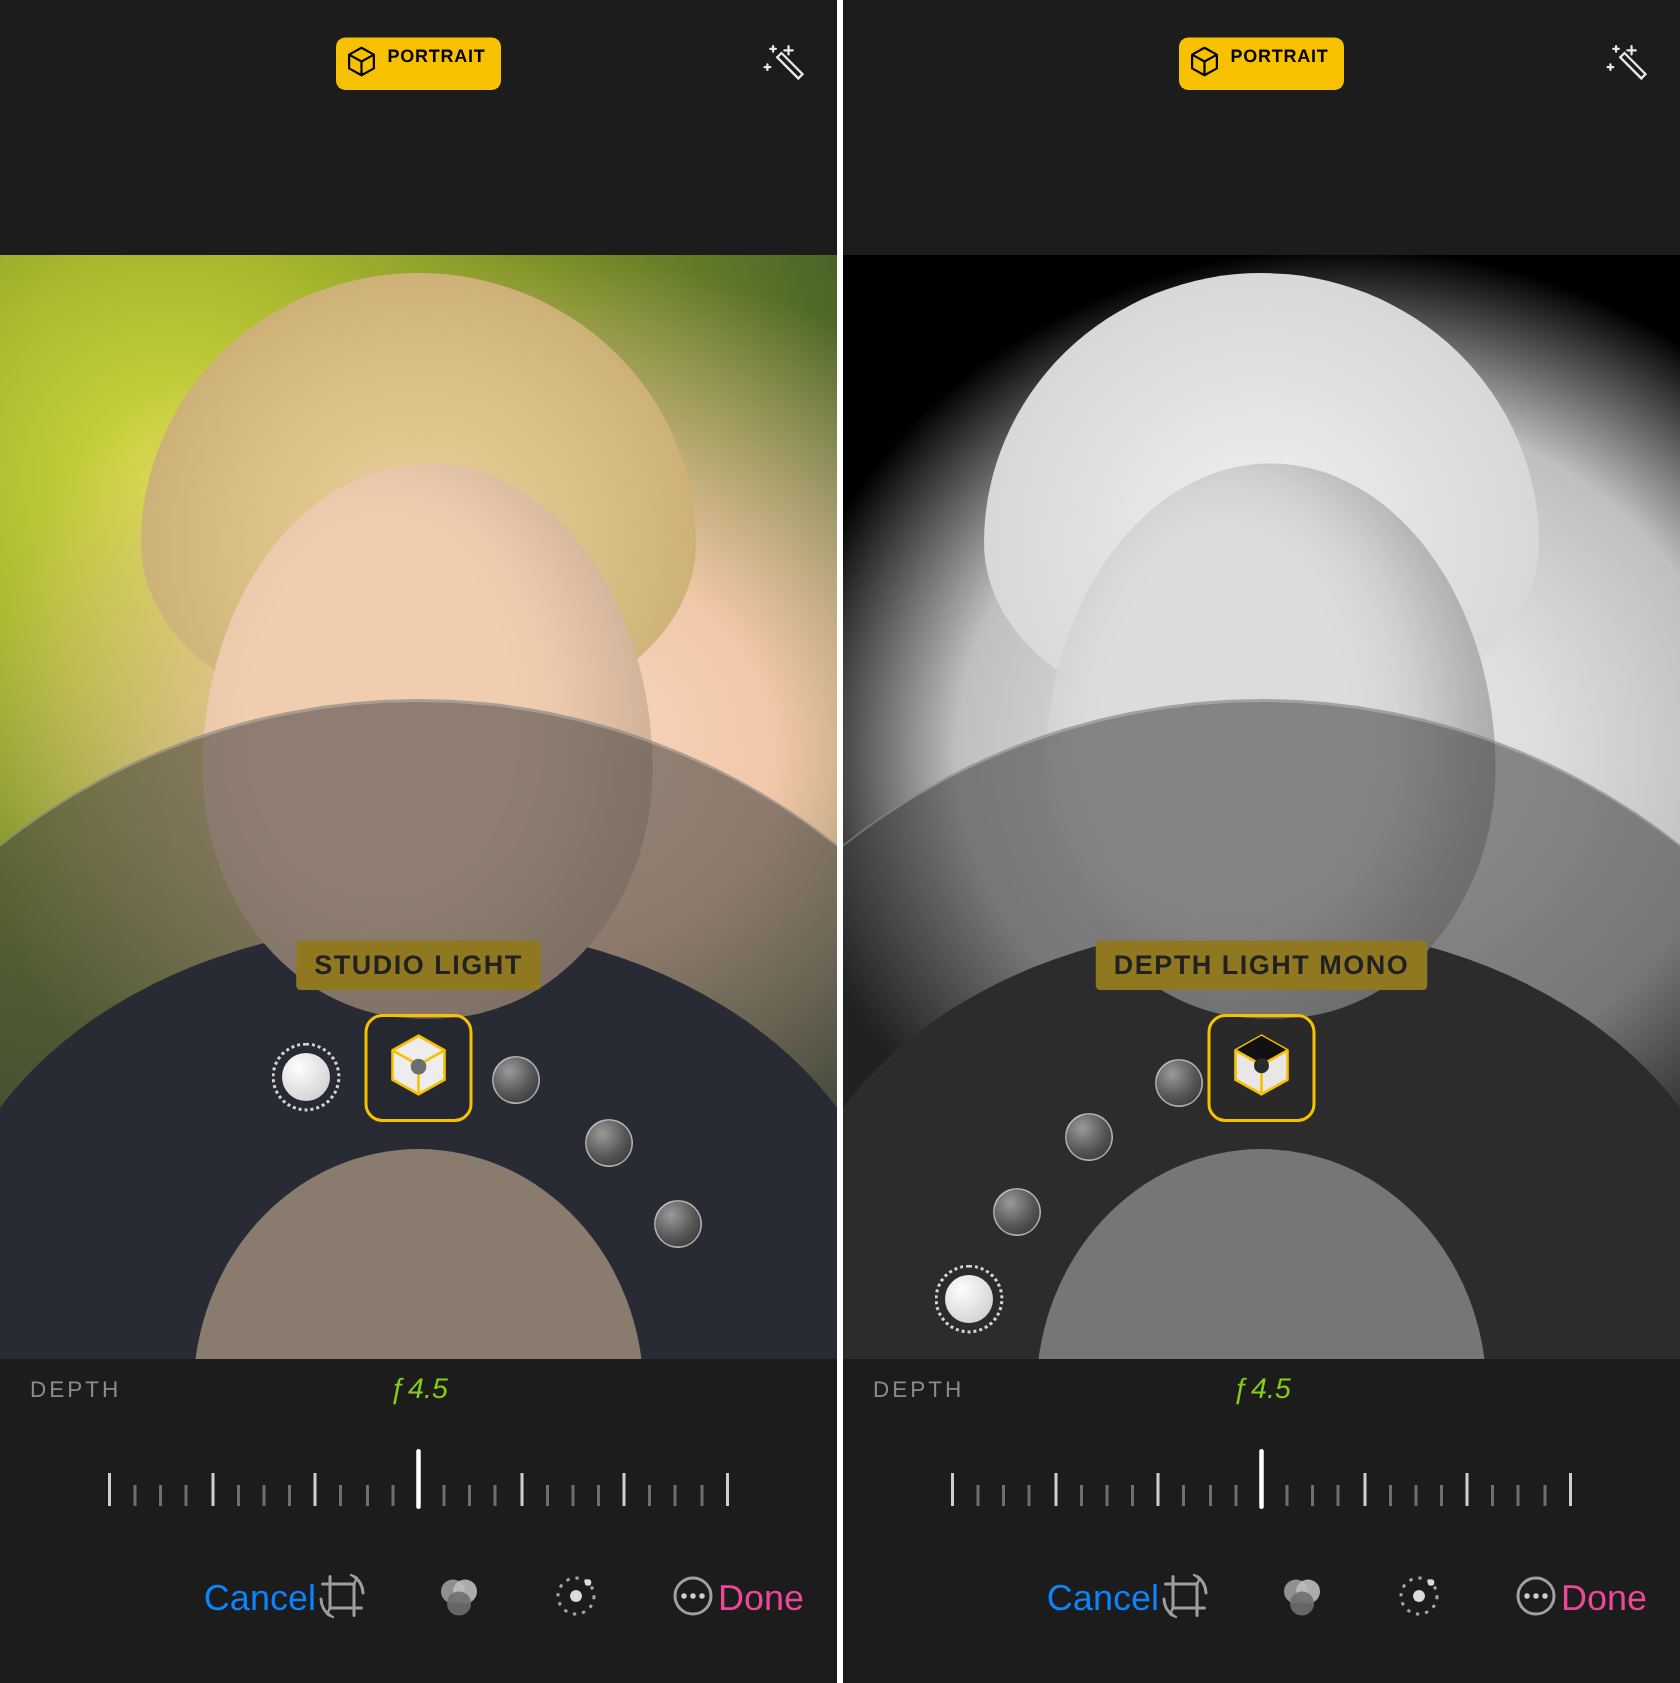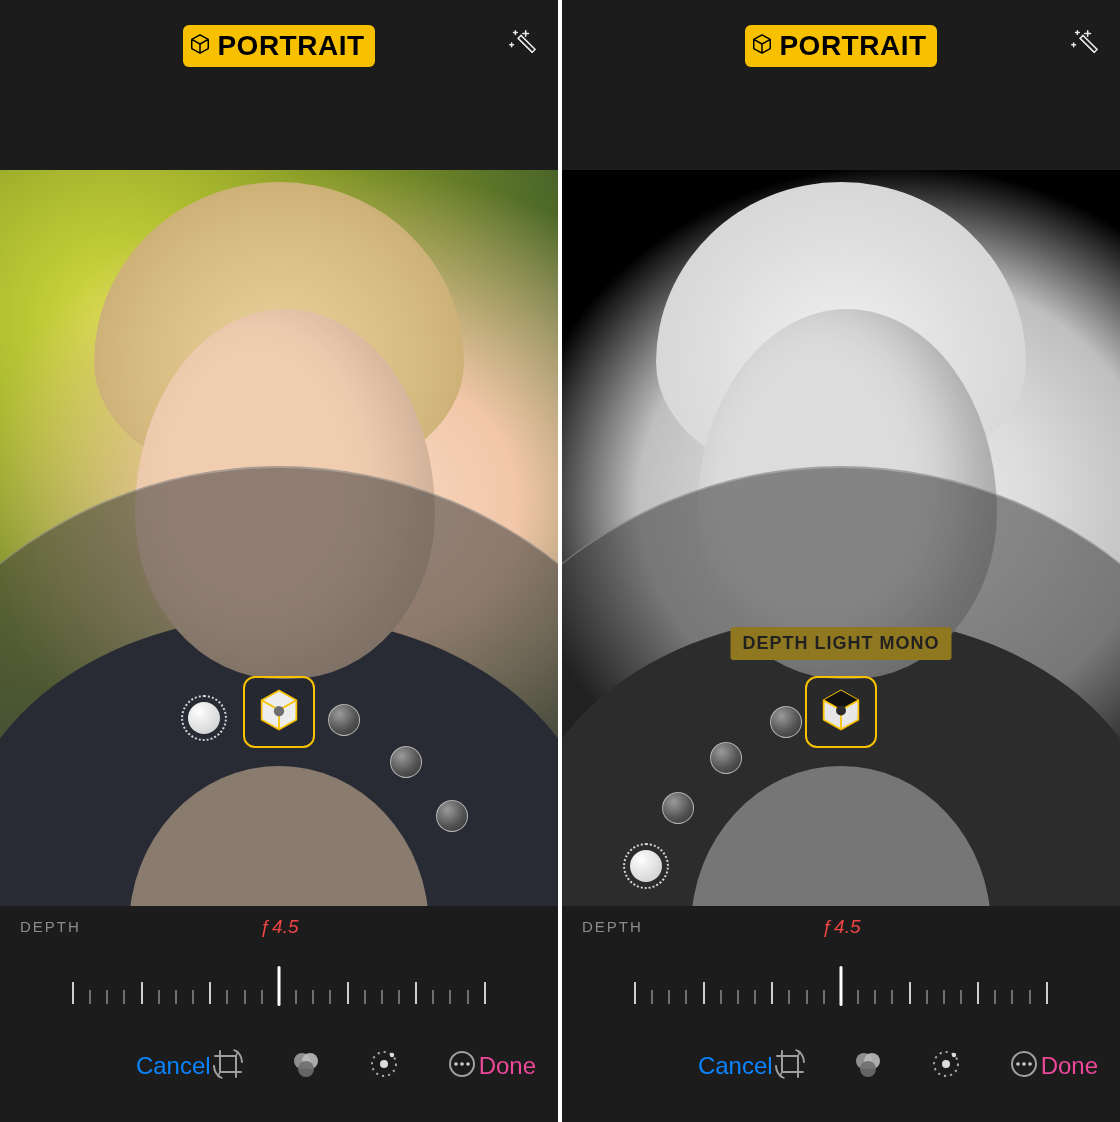"PORTRAIT" .portrait-pill { font-size: 28px -> 12px }
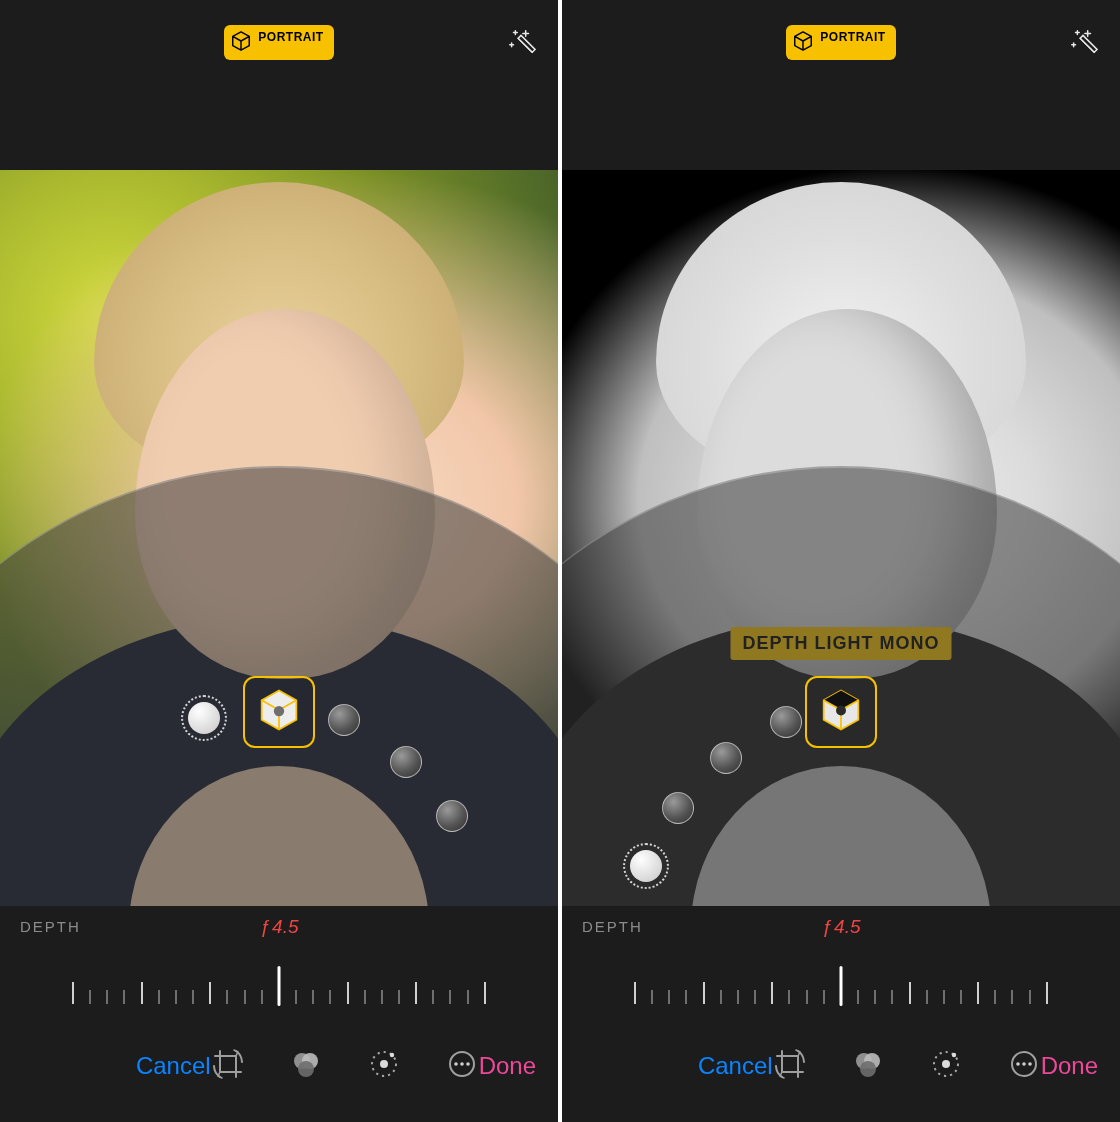"STUDIO LIGHT" div.light-label { html: none -> <div>STUDIO LIGHT</div> }
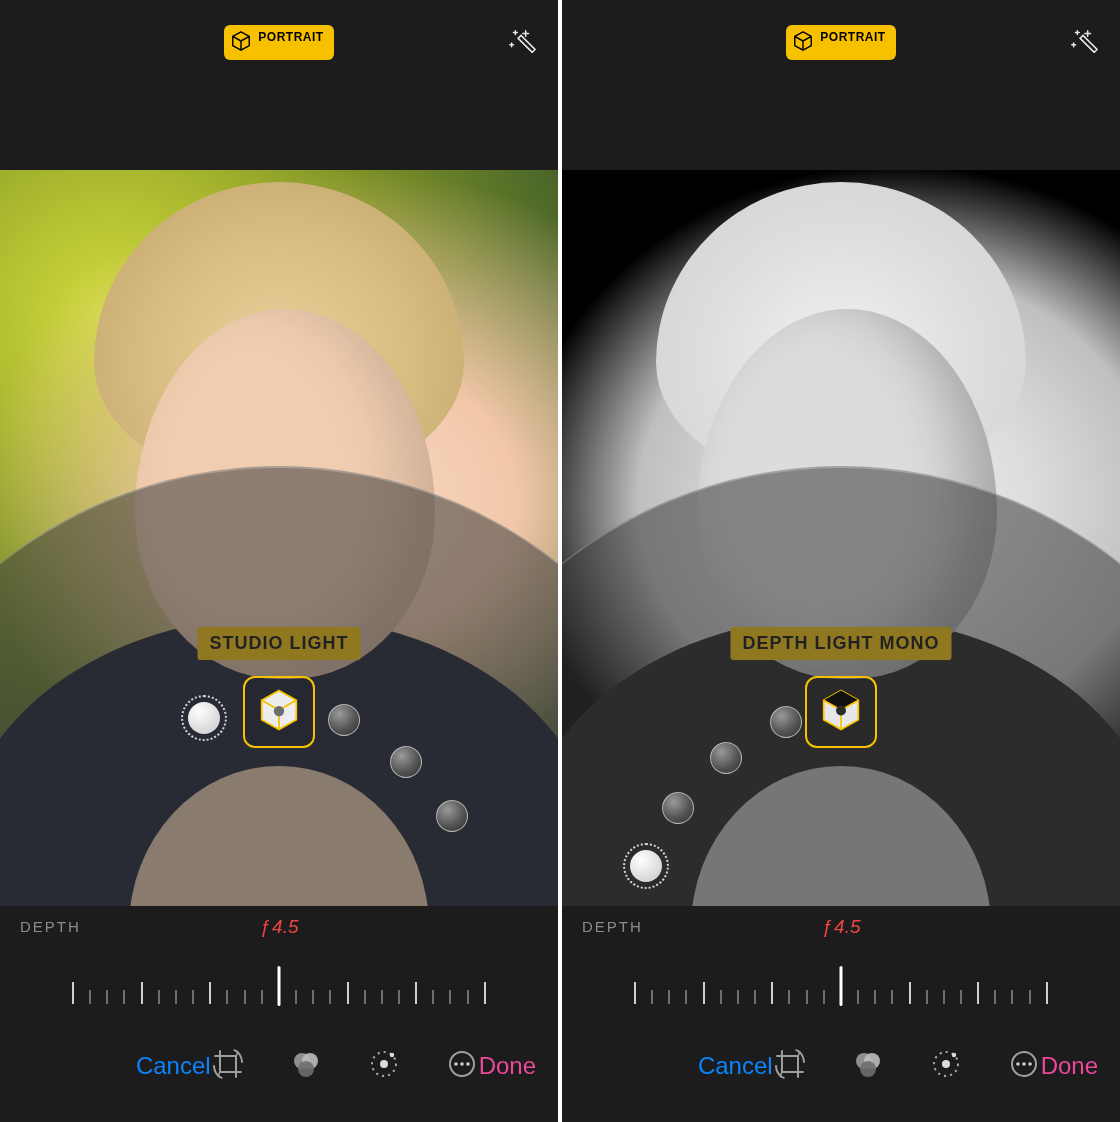"ƒ4.5" .fvalue { color: #ef4444 -> #84cc16 }
